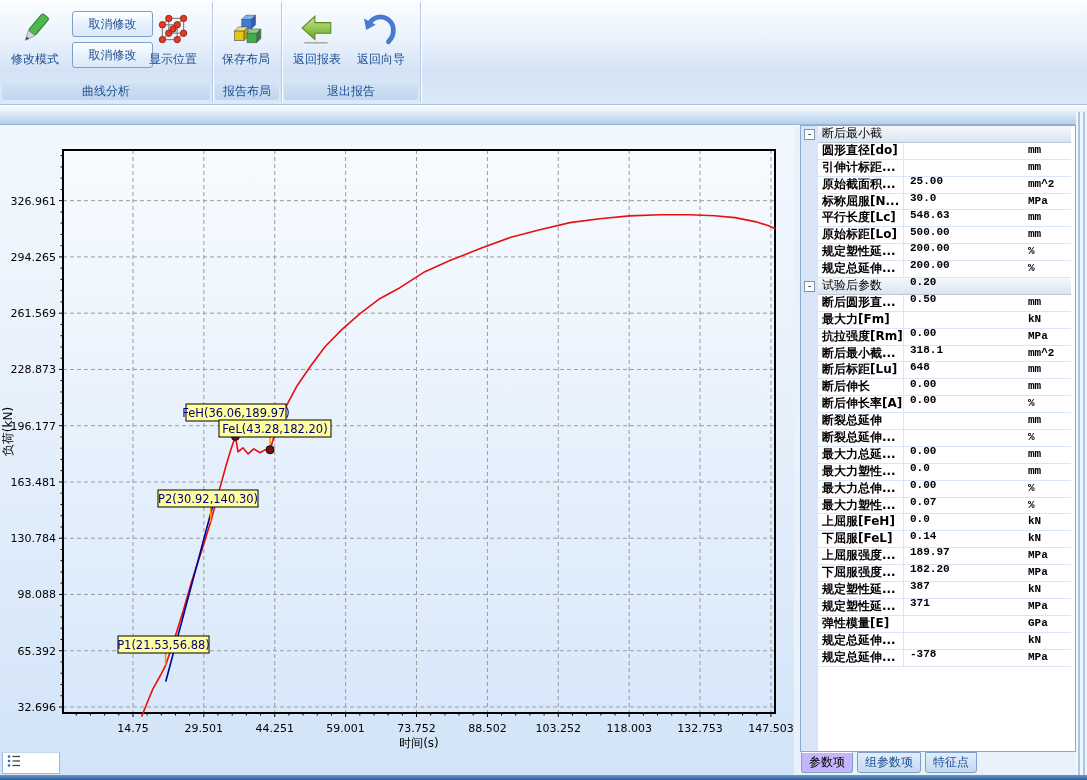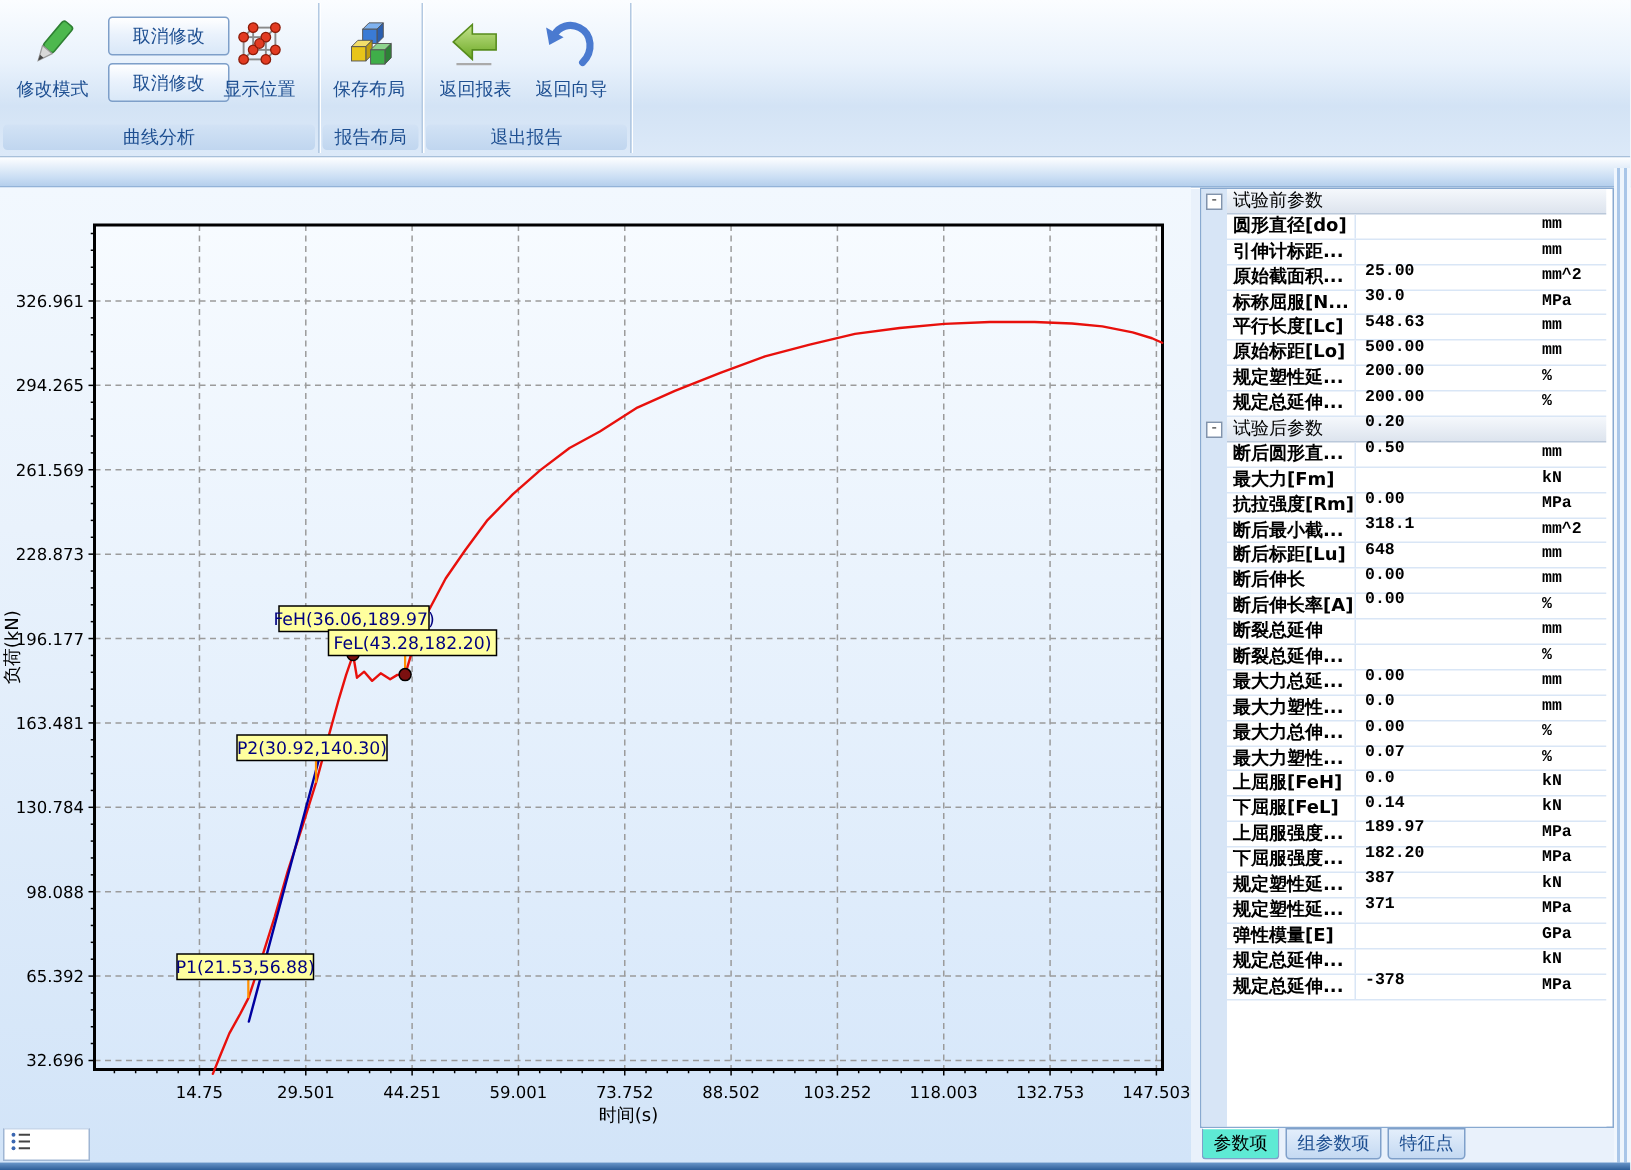"试验前参数" div.sec-header { text: 试验前参数 -> 断后最小截 }
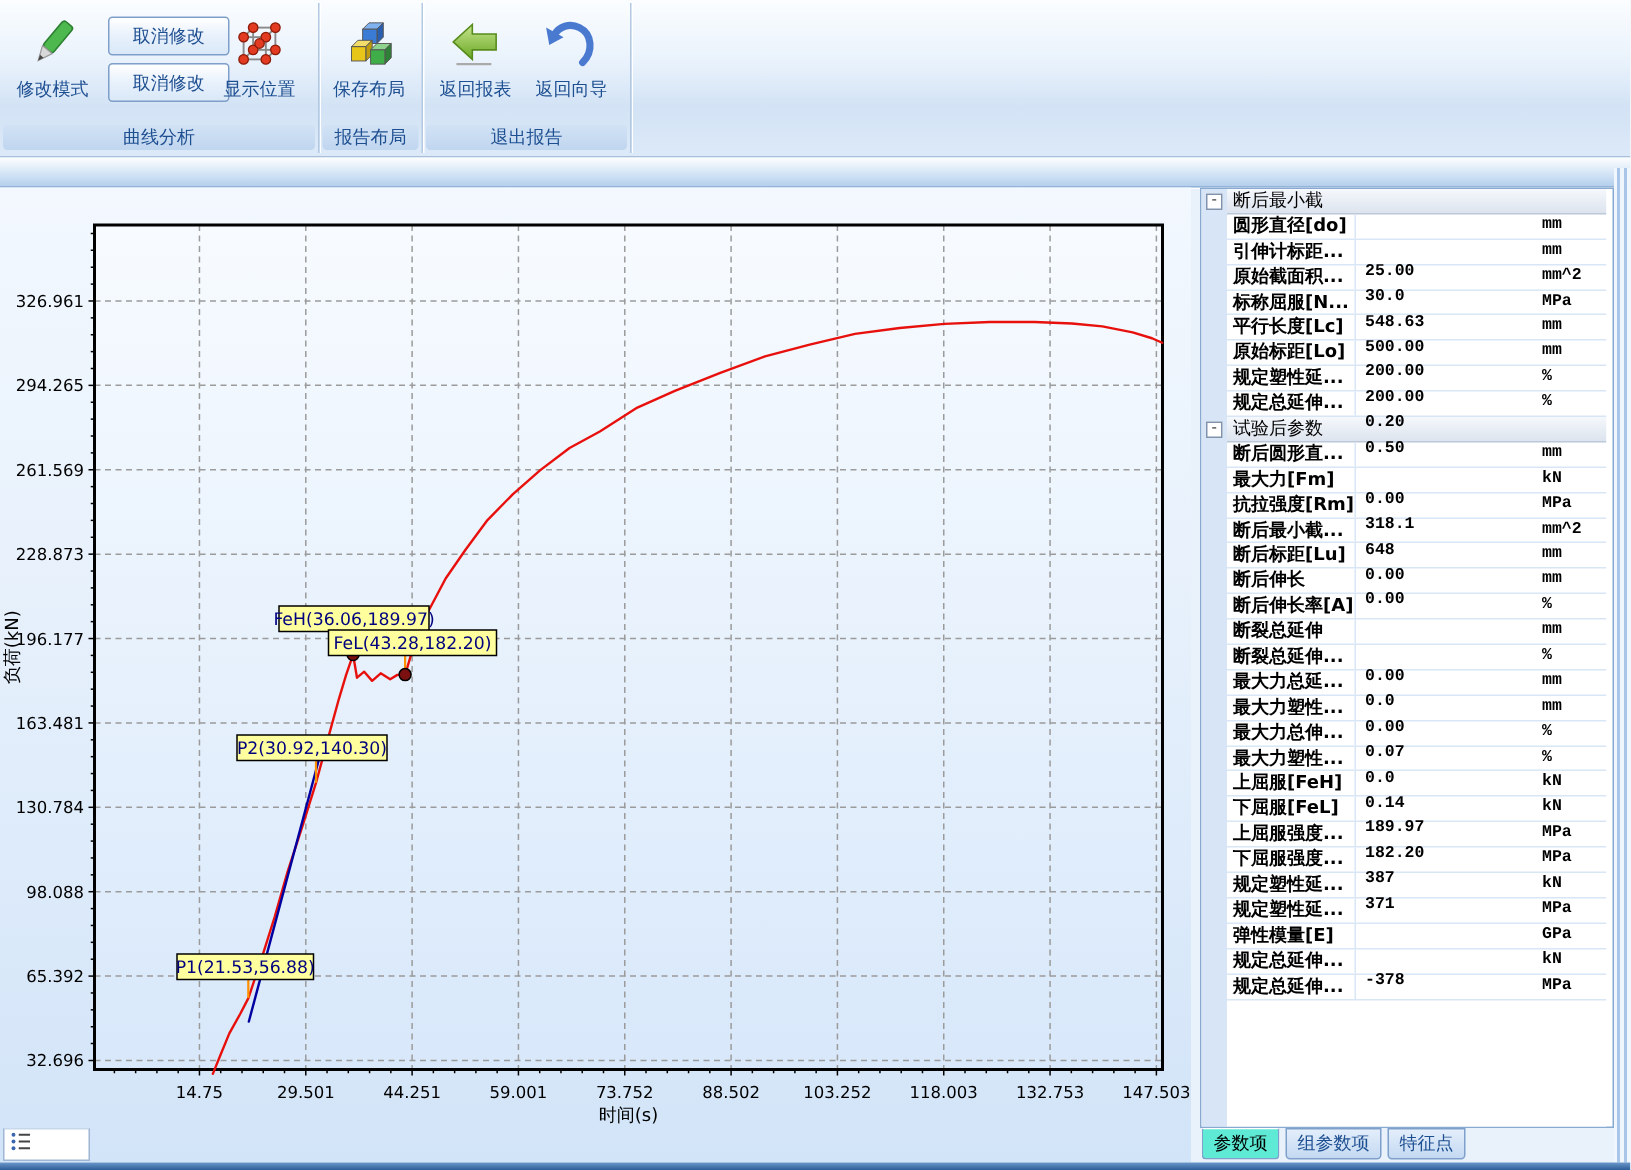"参数项" .tab.active { background: #5eead4 -> #c4b5fd }
